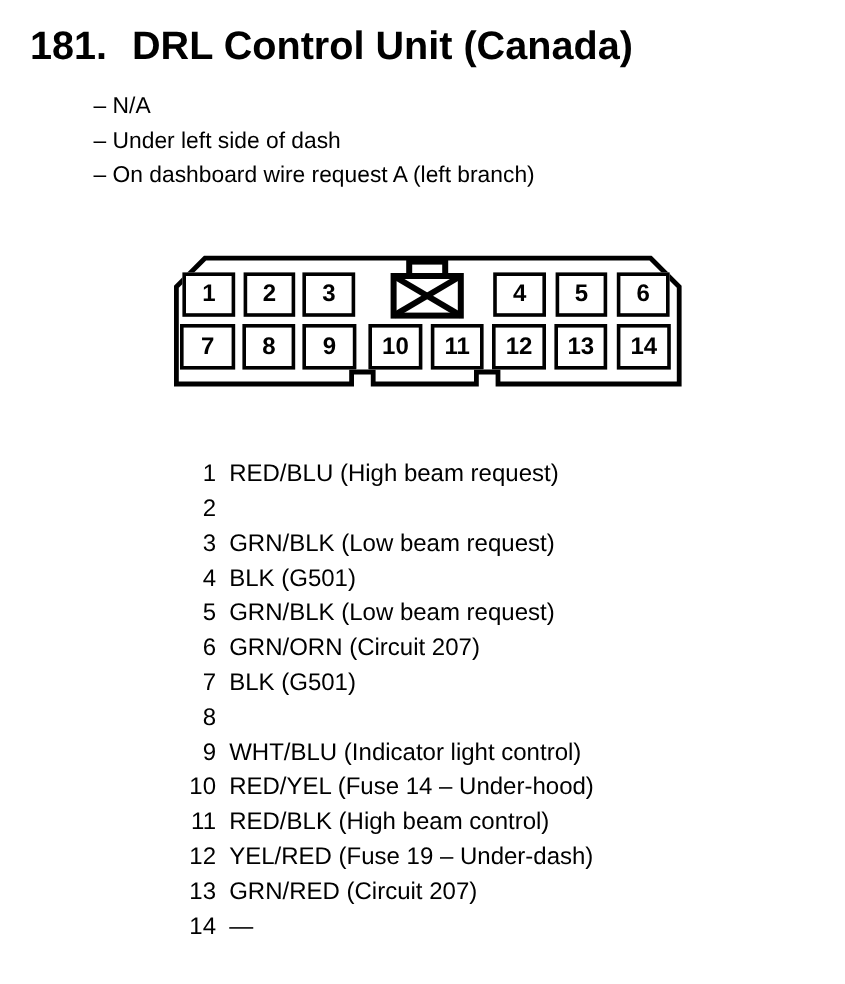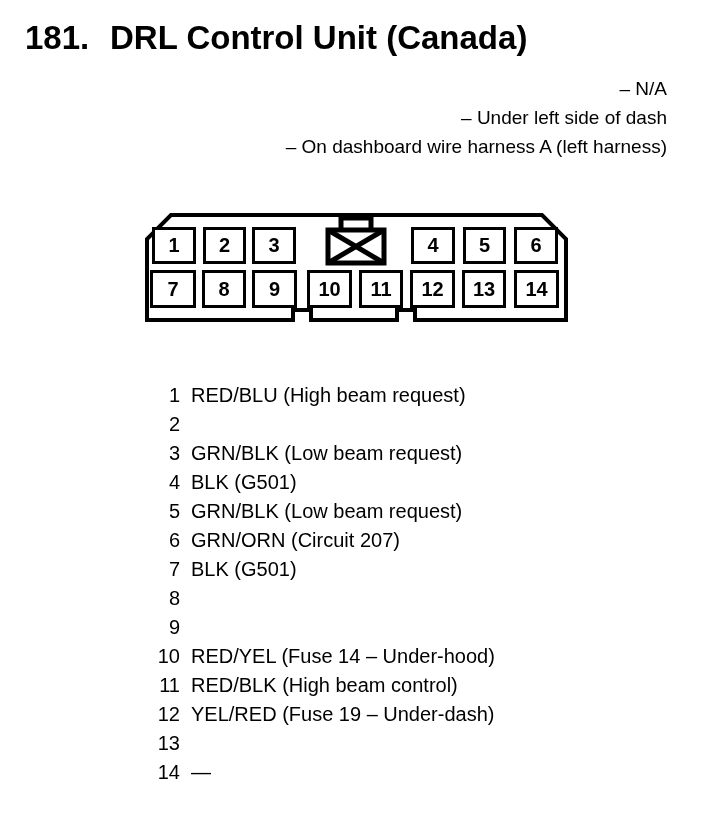"– N/A" .notes { text-align: right -> none }
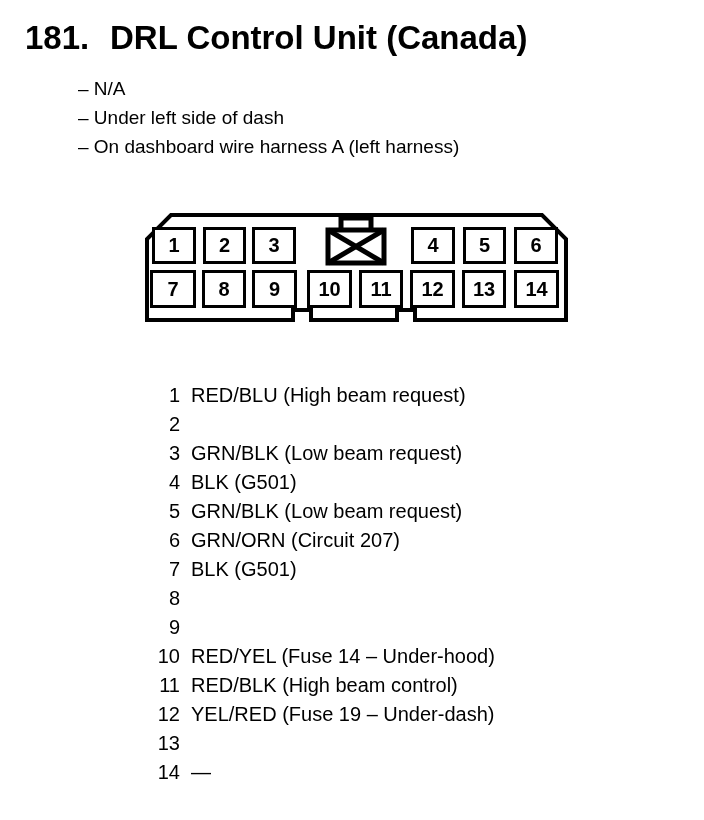"– On dashboard wire harness" div.note { text: harness A (left harness -> request A (left branch }
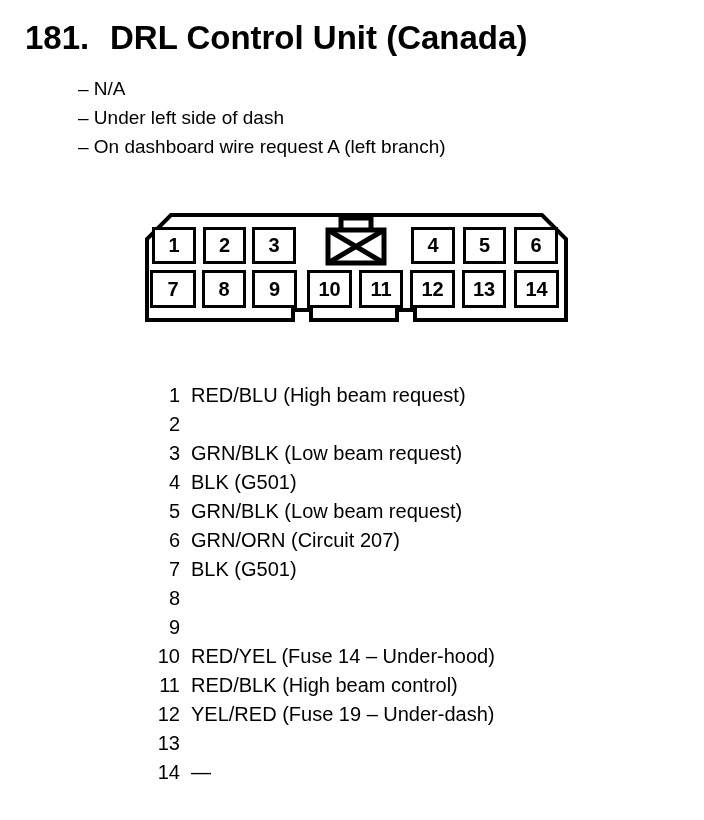"WHT/BLU (Indicator light control)" span.pin-desc { html: none -> <span>WHT/BLU (Indicator light control)</span> }
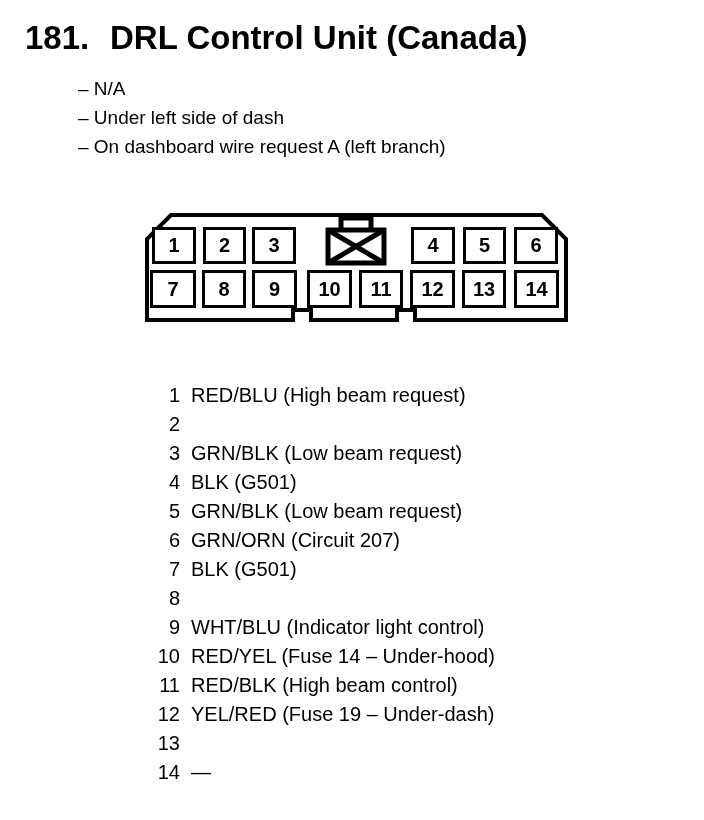"GRN/RED (Circuit 207)" span.pin-desc { html: none -> <span>GRN/RED (Circuit 207)</span> }
